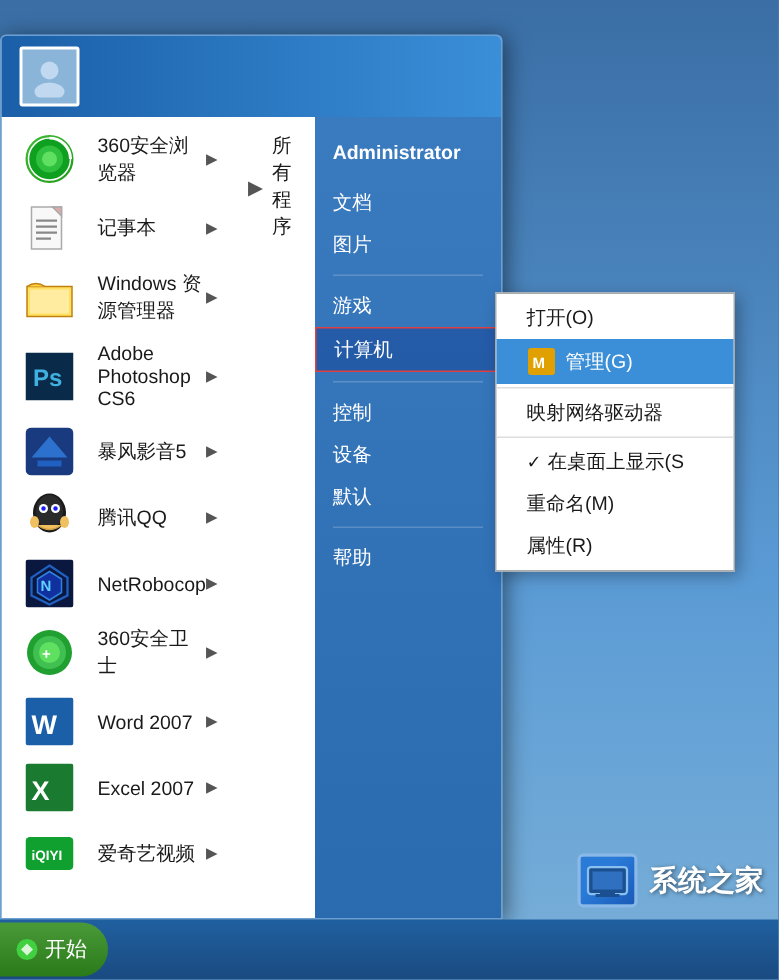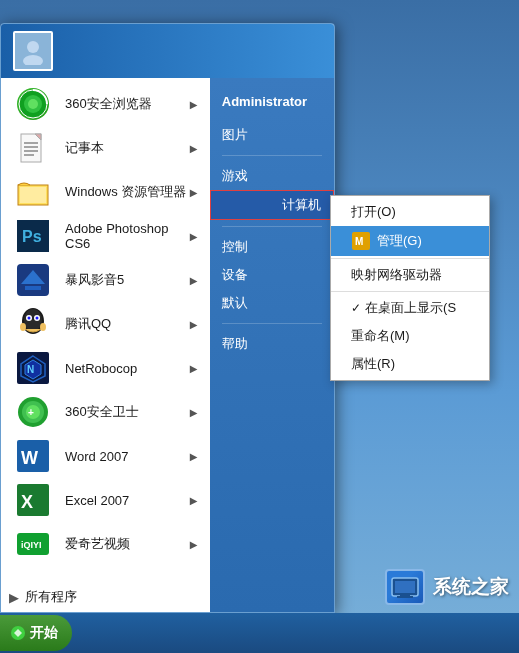"360安全浏览器" .left-panel { flex-direction: column -> row }
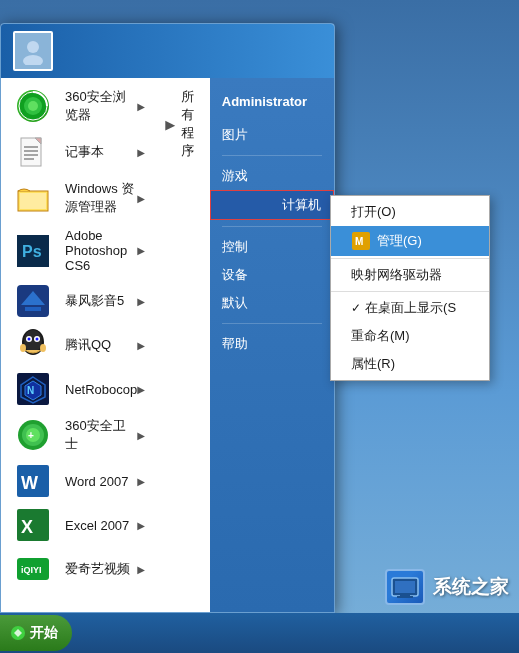"文档" div.right-item { html: none -> <div>文档</div> }
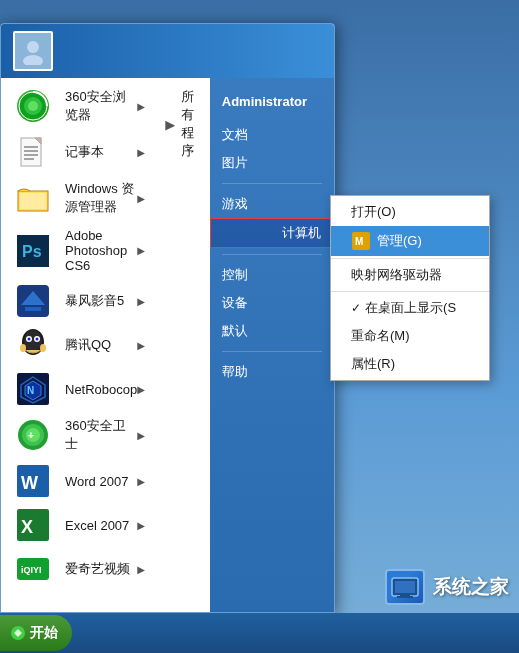"计算机" .right-item.highlighted { text-align: right -> none }
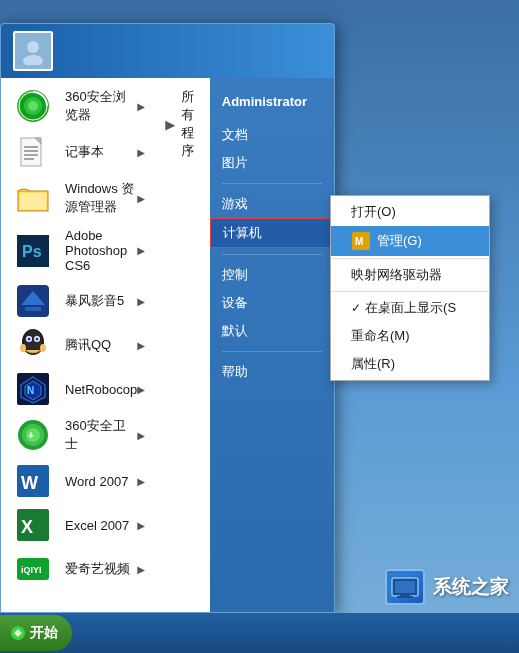"开始" .start-button { font-weight: bold -> normal }
